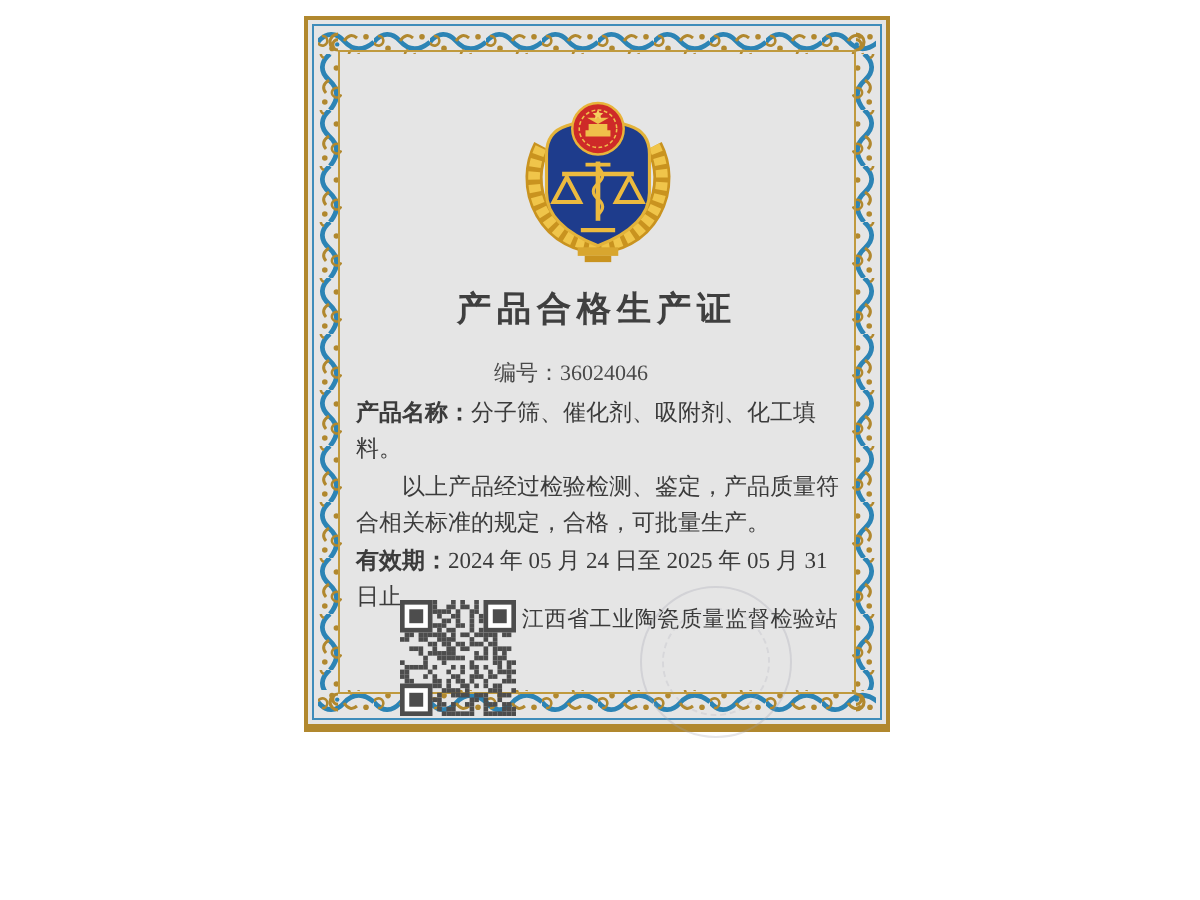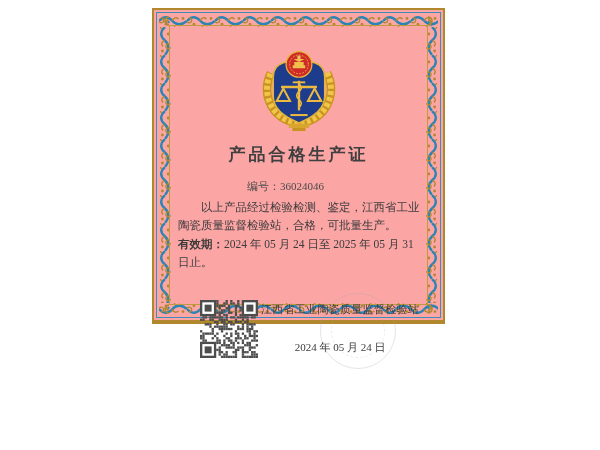"产品合格生产证" .cert { background: #fca5a5 -> #e5e5e5; height: 316px -> 358px }
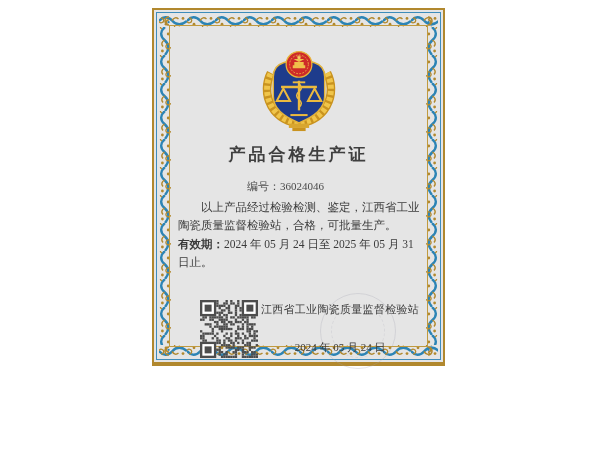"产品名称：分子筛、催化剂、吸附剂、化工填料。" div { html: none -> <div><span>产品名称：</span><span>分子筛、催化剂、吸附剂、化工填料。</span></div> }
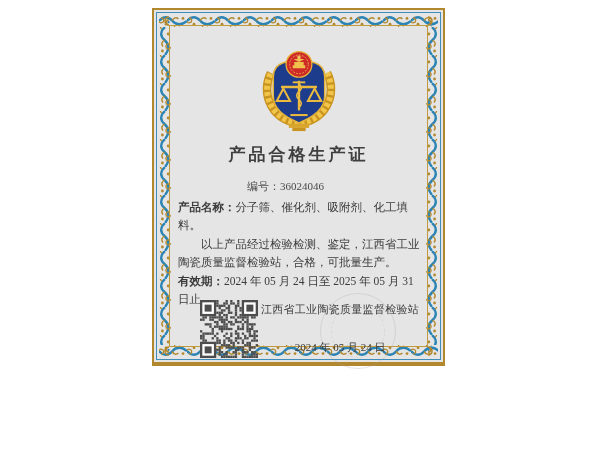"以上产品经过检验检测、鉴定，江西省工业陶瓷质量监督检验站，合格，可批量生产。" p.statement { text: 江西省工业陶瓷质量监督检验站 -> 产品质量符合相关标准的规定 }
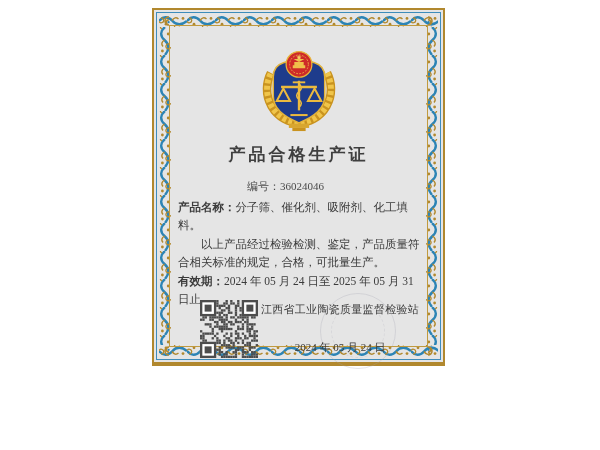"2024 年 05 月 24 日" div.issue-date { html: <div>2024 年 05 月 24 日</div> -> none }
